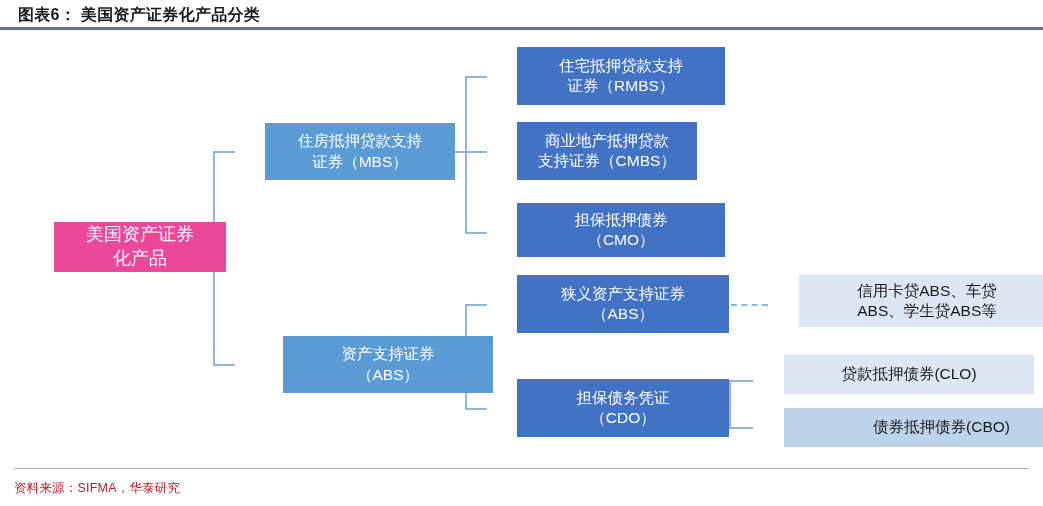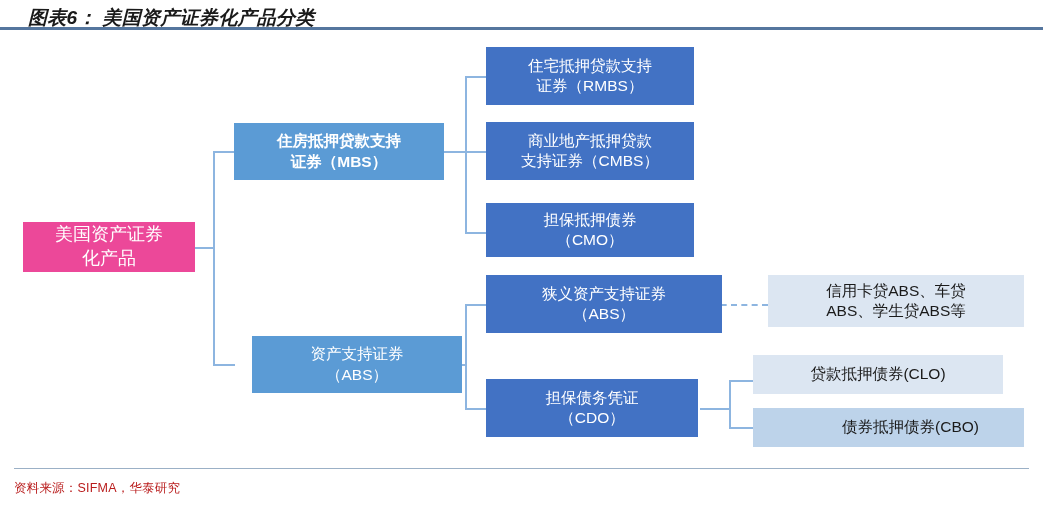"图表6： 美国资产证券化产品分类" .fig-title { font-size: 19px -> 16px; font-style: italic -> none; left: 28px -> 18px }
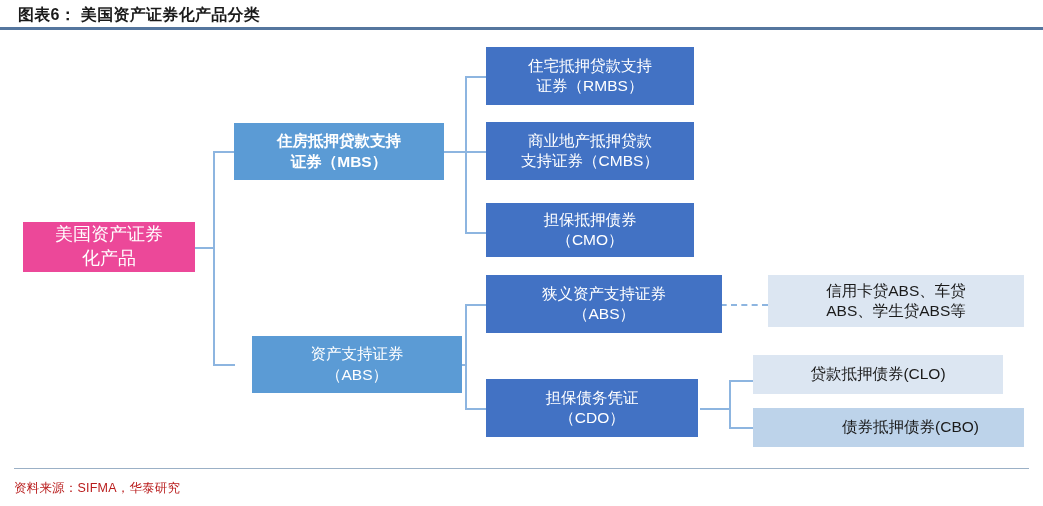"住宅抵押贷款支持" .node { margin-left: none -> 31px }
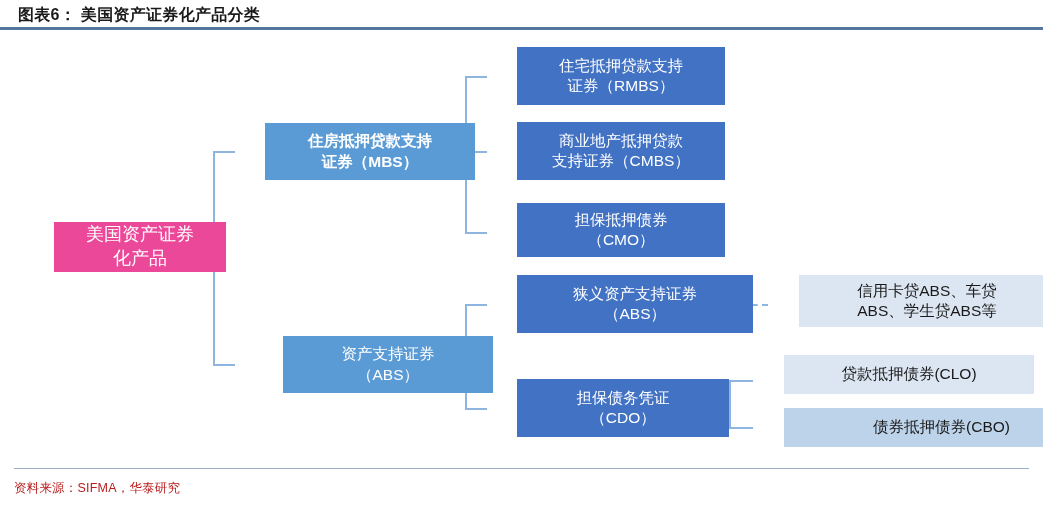"住房抵押贷款支持" div.node { font-weight: bold -> none; width: 210px -> 190px }
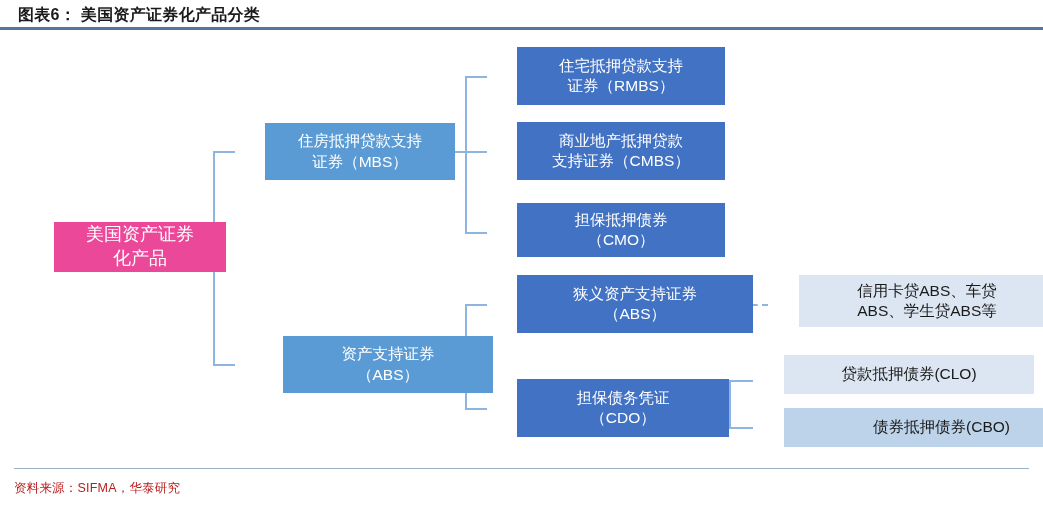"商业地产抵押贷款" div.node { width: 208px -> 180px }
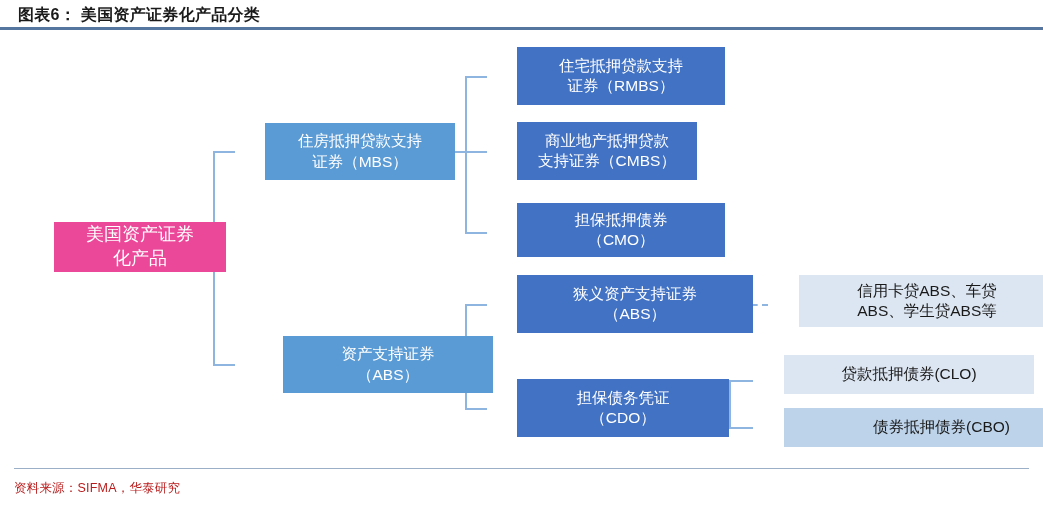"狭义资产支持证券" div.node { width: 236px -> 212px }
